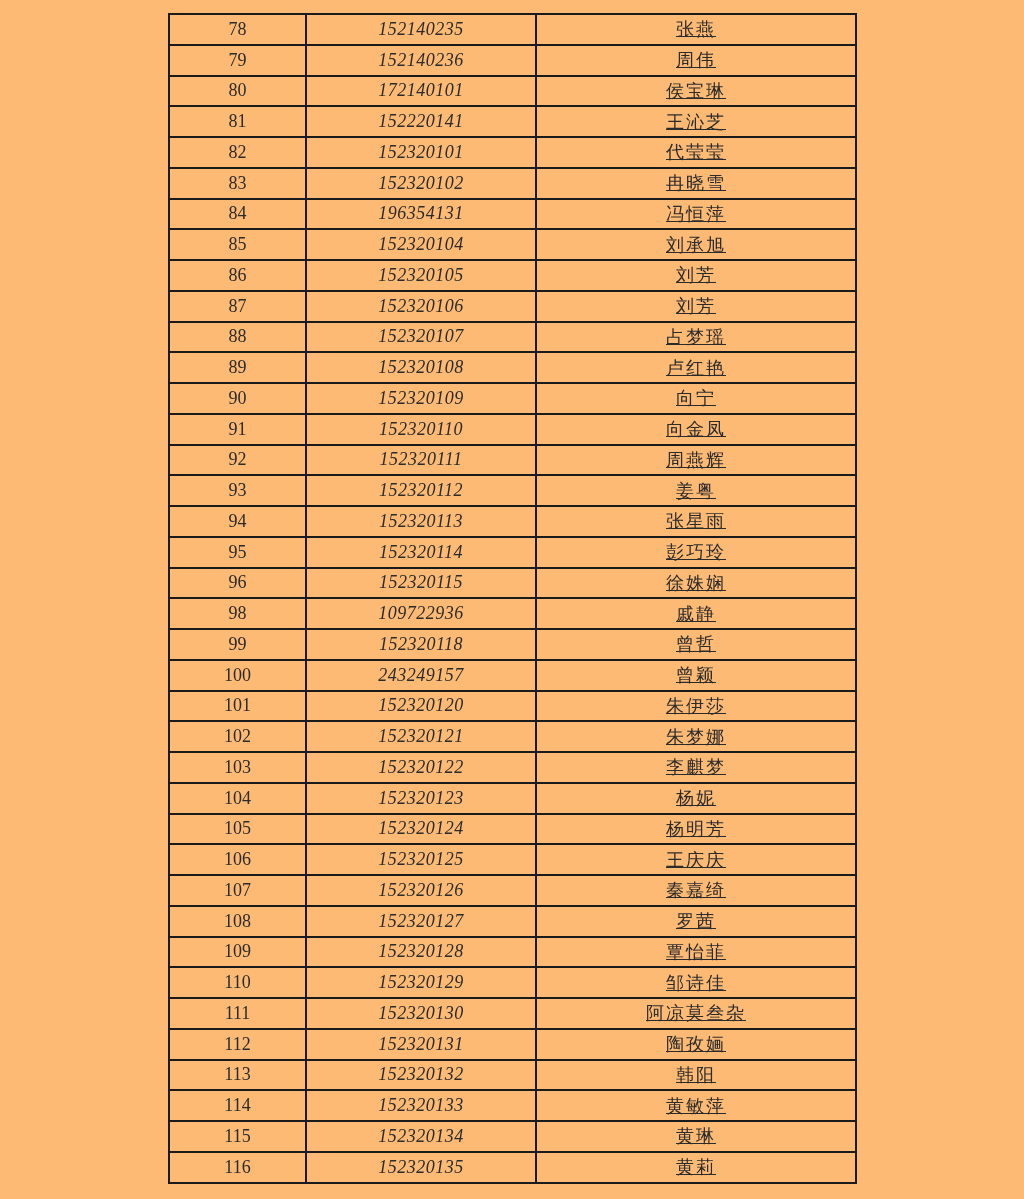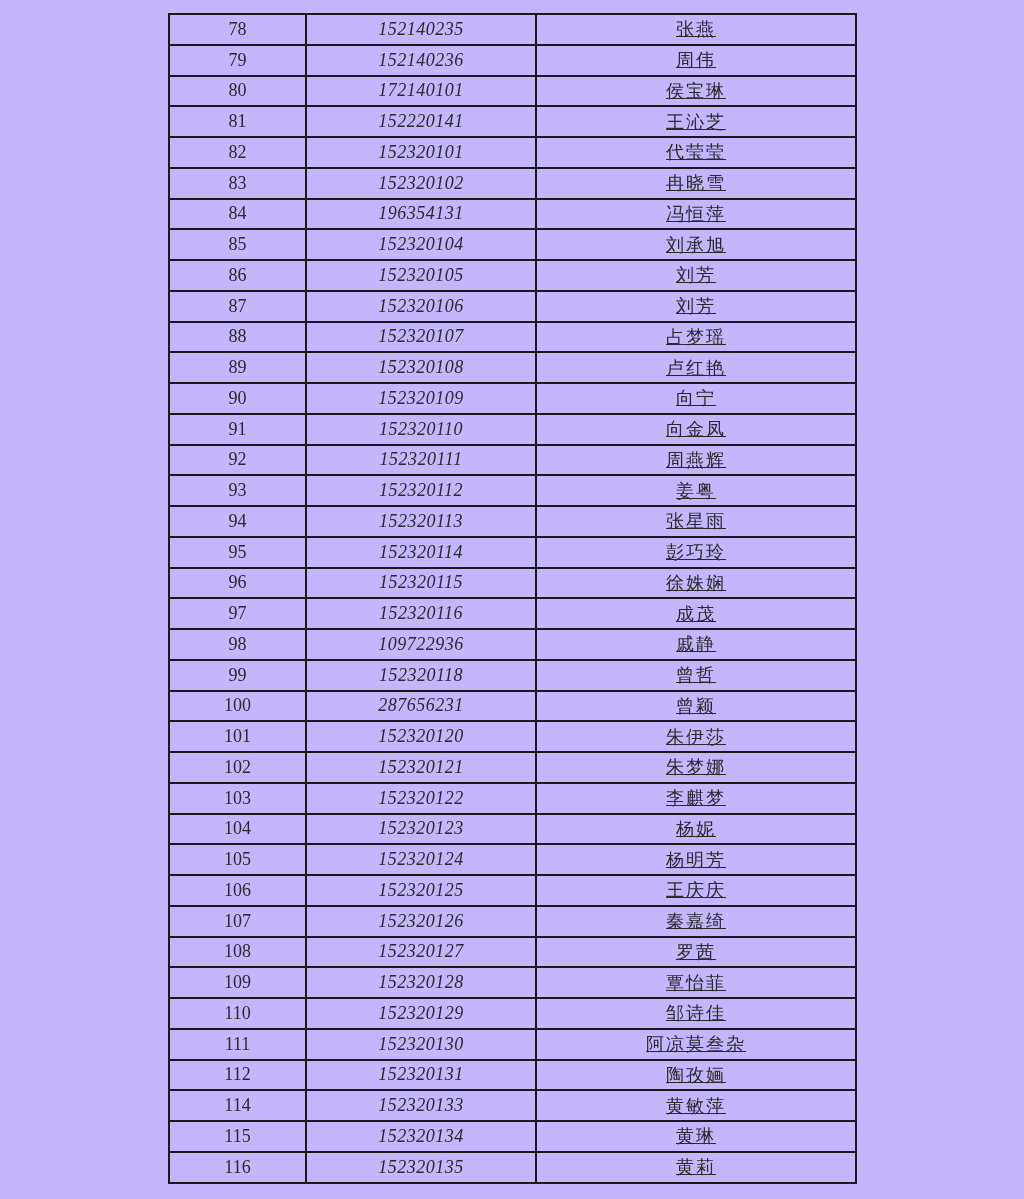"78" .page { background: #c4b5fd -> #fdba74 }
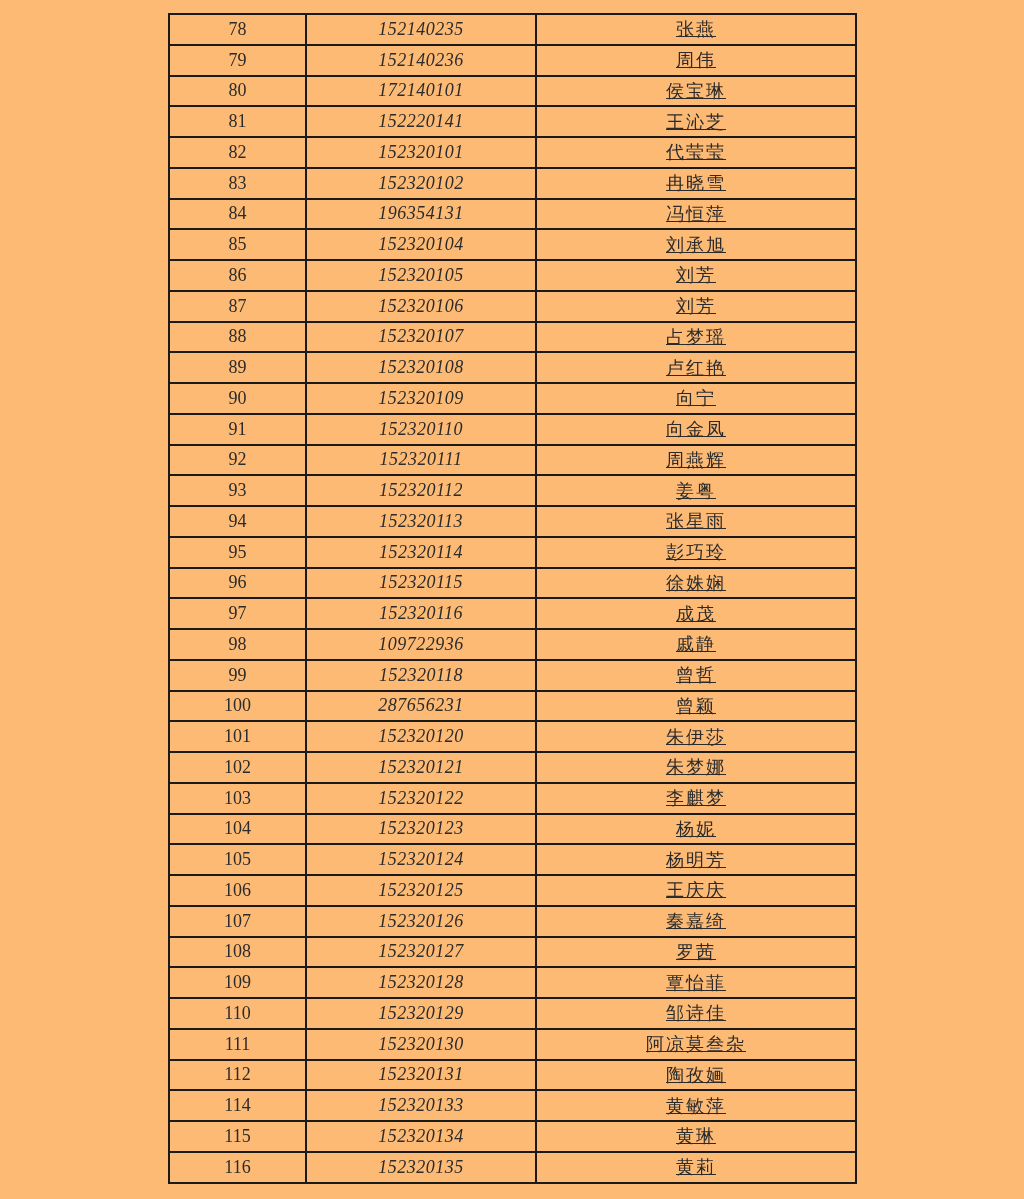"97" tr { html: <tr> <td>97</td> <td>152320116</td> <td>成茂</td> </tr> -> none }
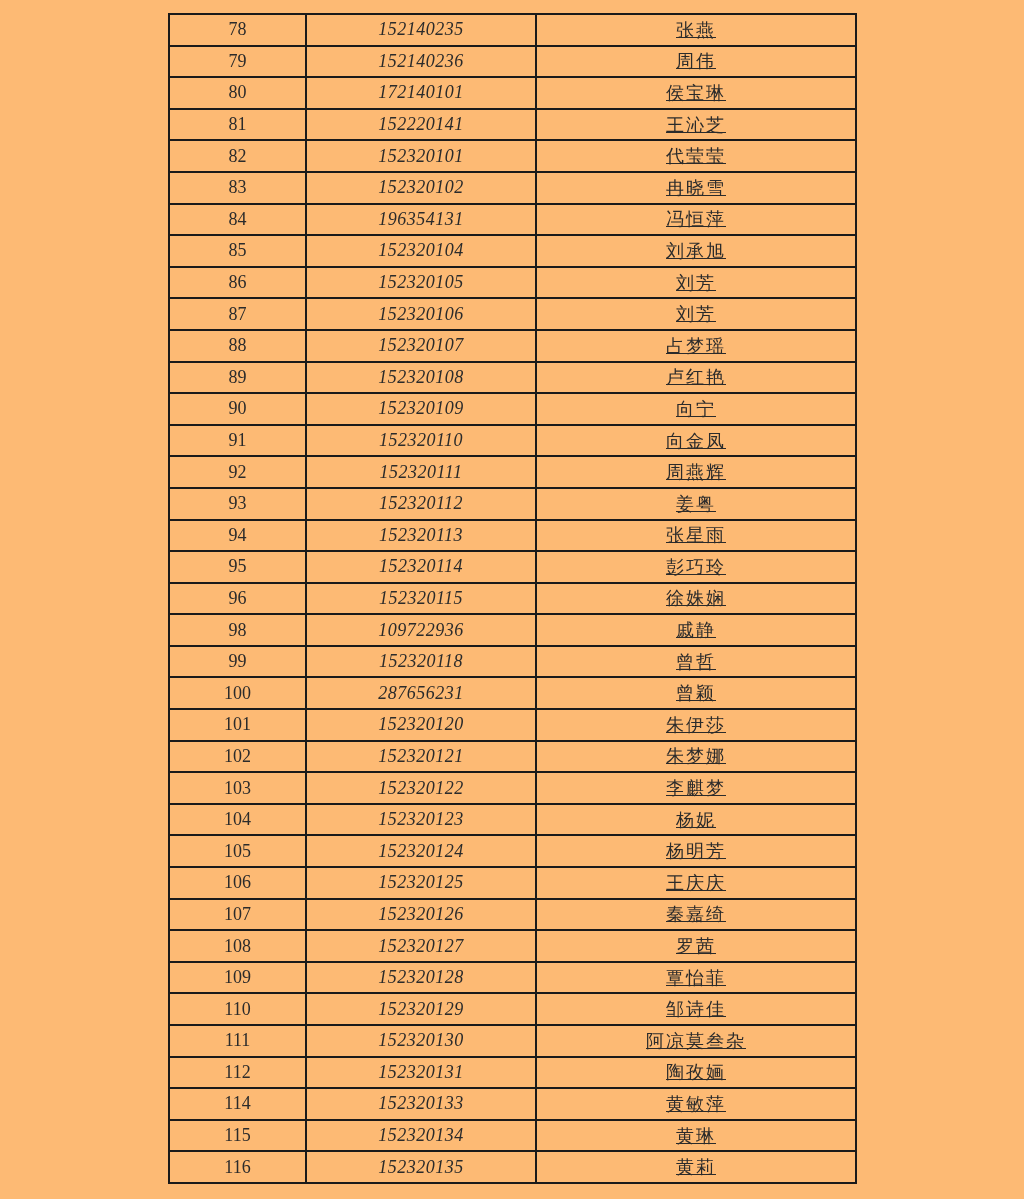"287656231" td.col-id { text: 287656231 -> 243249157 }
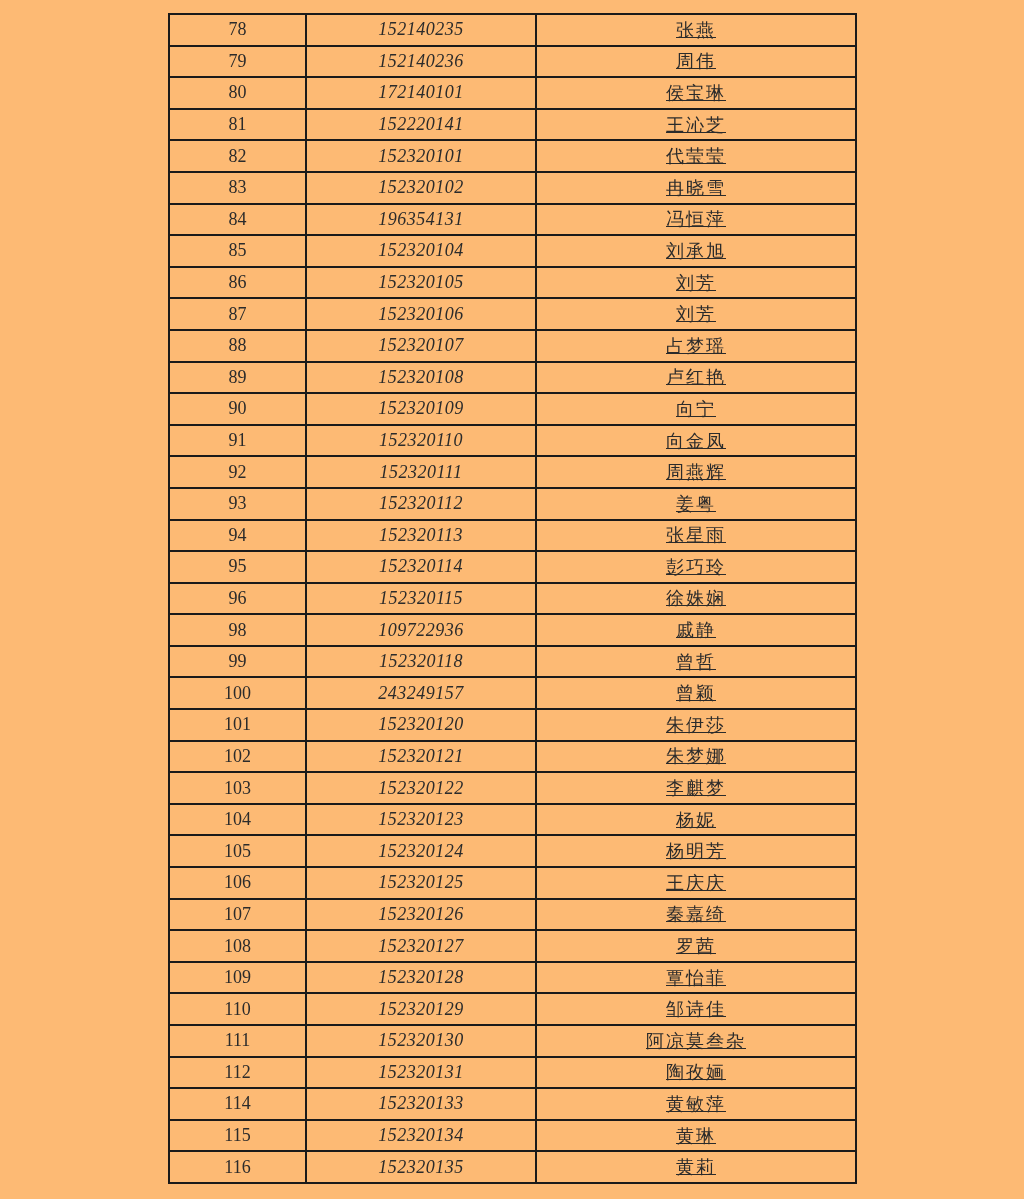"113" tr { html: none -> <tr> <td>113</td> <td>152320132</td> <td>韩阳</td> </tr> }
